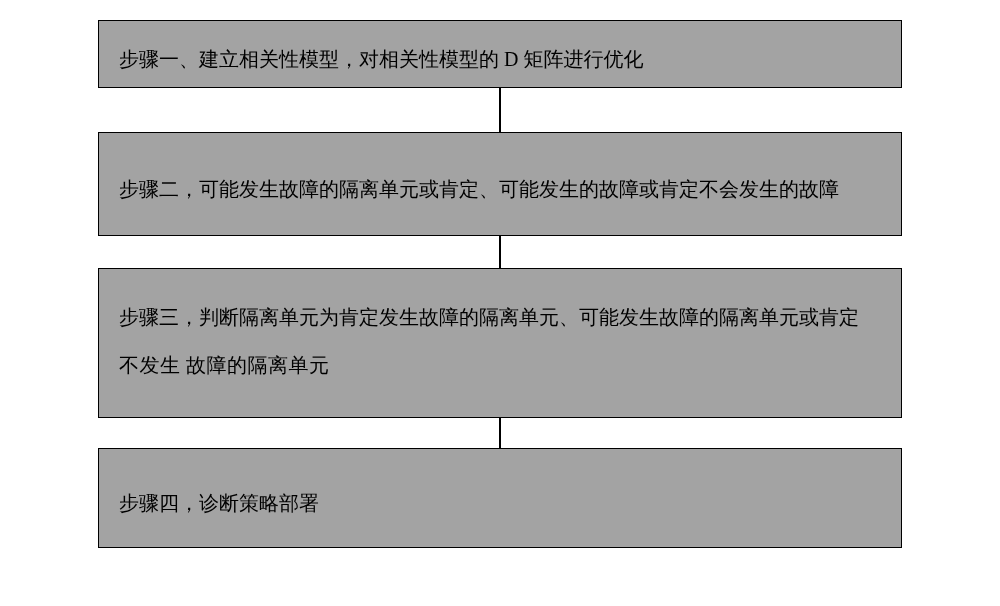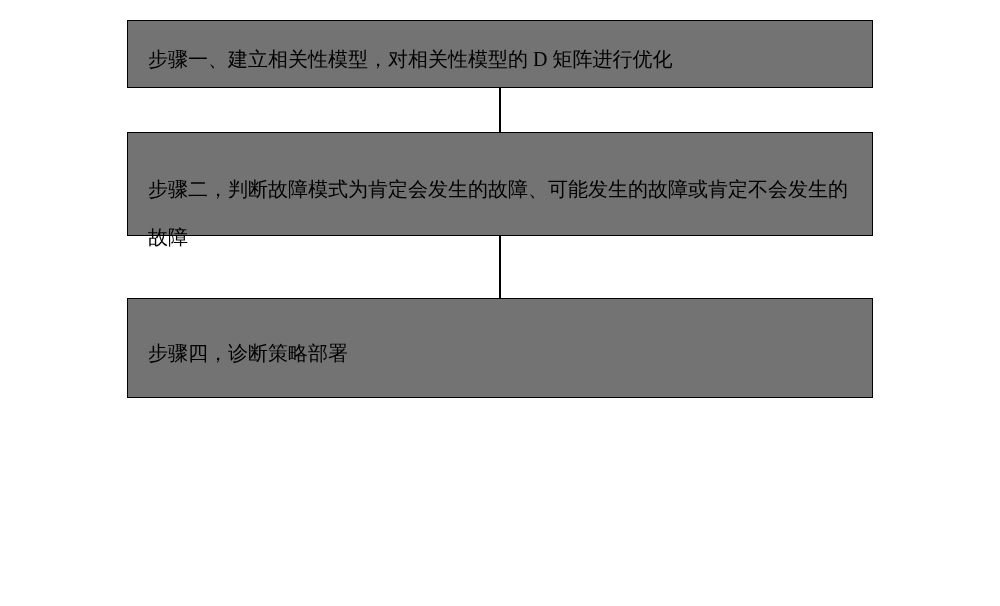"步骤一、建立相关性模型，对相关性模型的 D 矩阵进行优化" .box { background: #737373 -> #a3a3a3; width: 746px -> 804px }
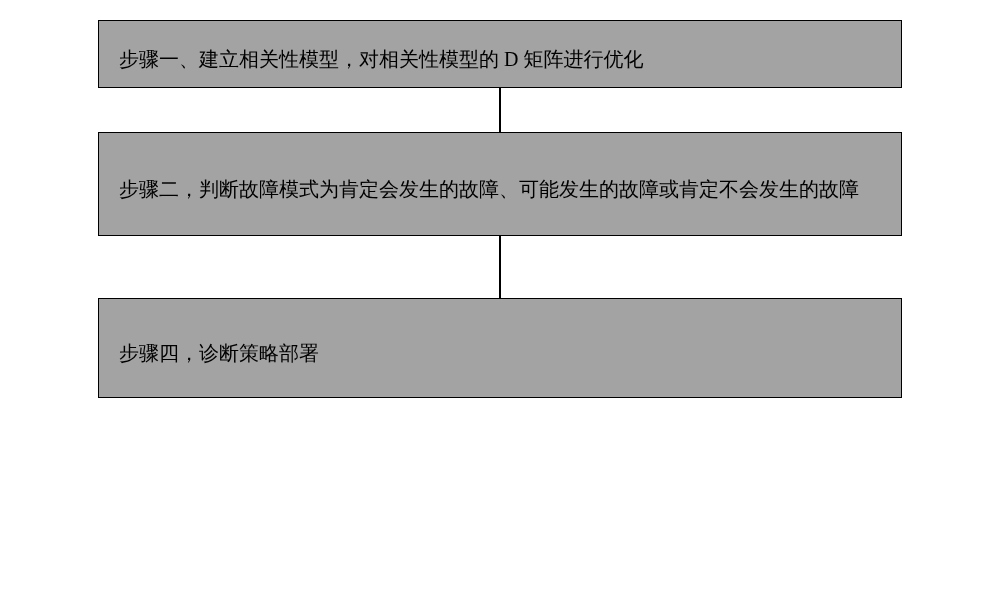"步骤二，判断故障模式为肯定会发生的故障、可能发生的故障或肯定不会发生的故障" span { text: 判断故障模式为肯定会发生的故障 -> 可能发生故障的隔离单元或肯定 }
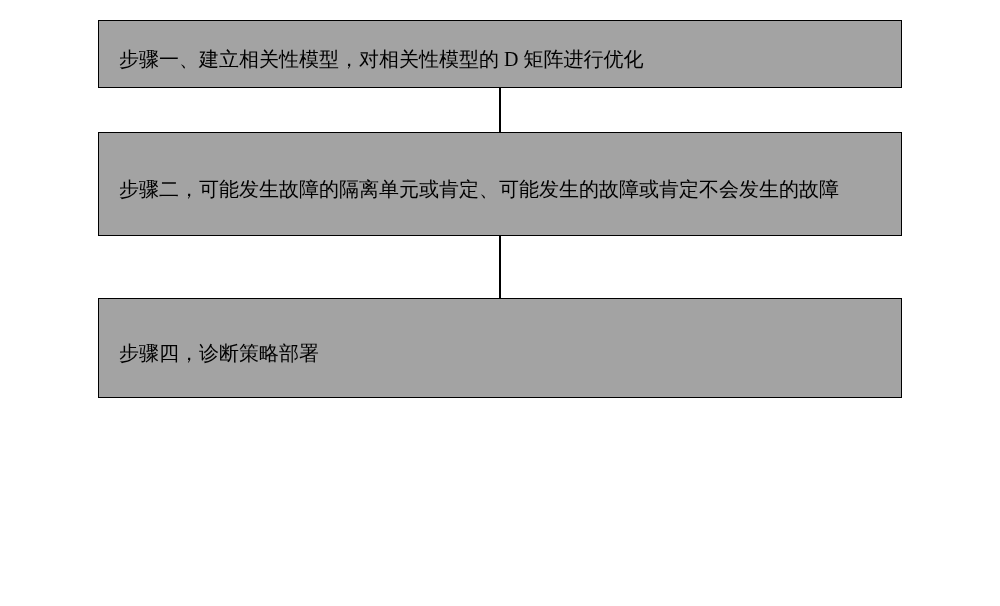"步骤三，判断隔离单元为肯定发生故障的隔离单元、可能发生故障的隔离单元或肯定" div.box { html: none -> <div> <div>步骤三，判断隔离单元为肯定发生故障的隔离单元、可能发生故障的隔离单元或肯定</div> <div>不发生 故障的隔离单元</div> </div> }
